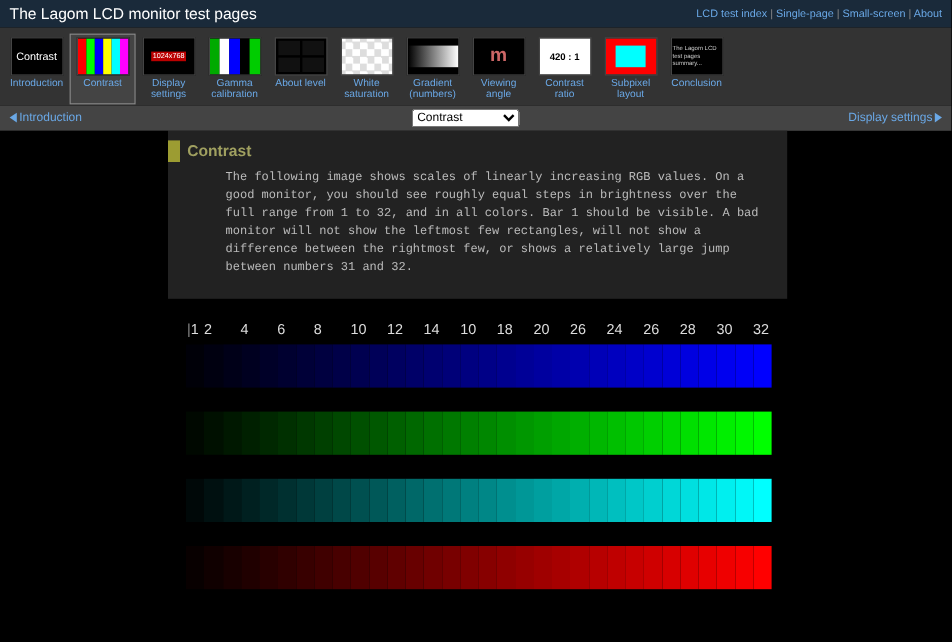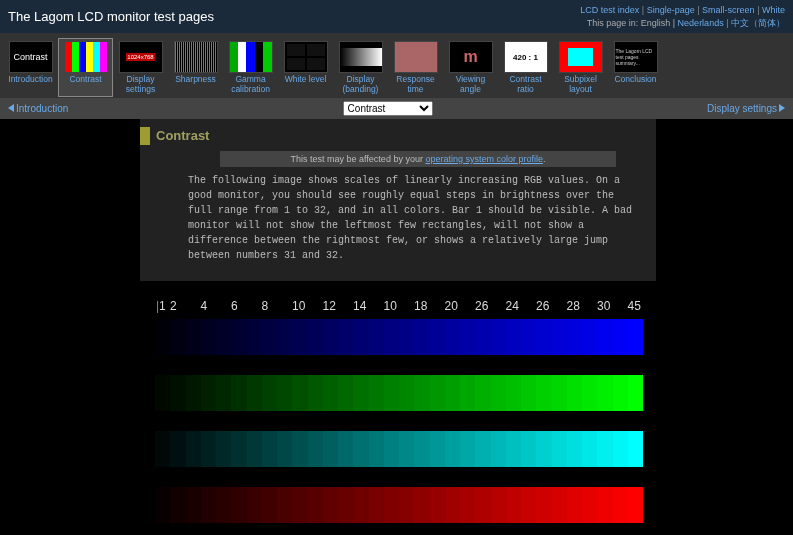"White" a { text: White -> About }
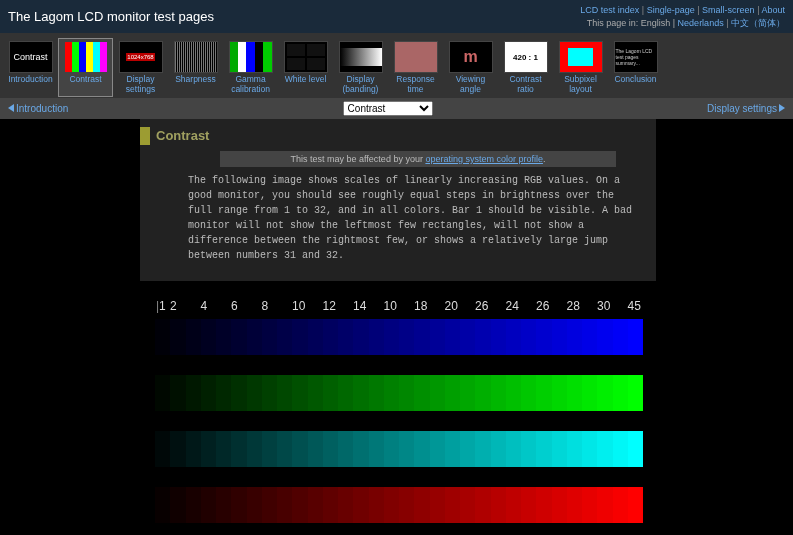"This page in: English |" div.txtsmall { html: <div> <span>This page in: English |</span> <a>Nederlands</a> <span> | </span> <a>中文（简体）</a> </div> -> none }
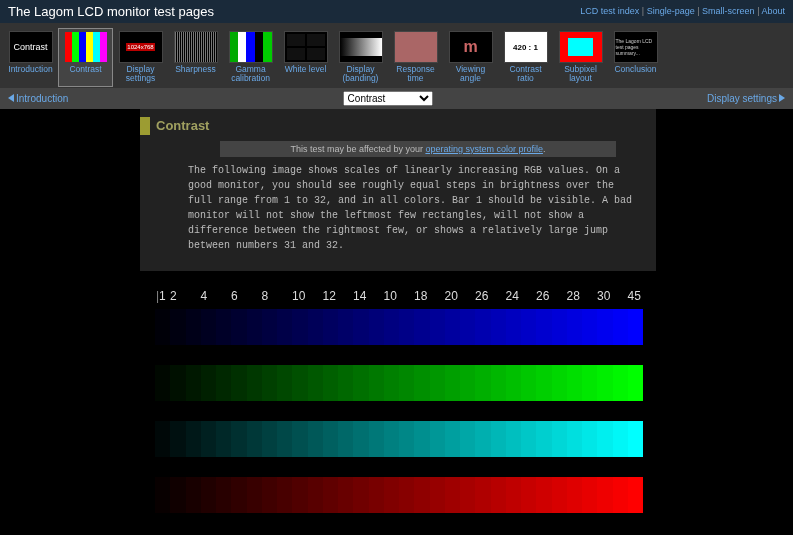"Sharpness" div.nav-item { html: <div> <div> <div></div> </div> <div>Sharpness</div> </div> -> none }
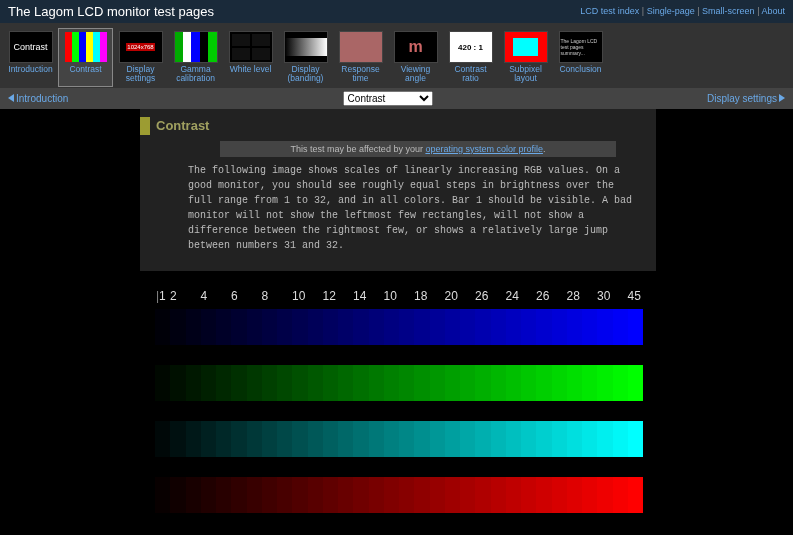"White level" div.nav-label { text: White -> About }
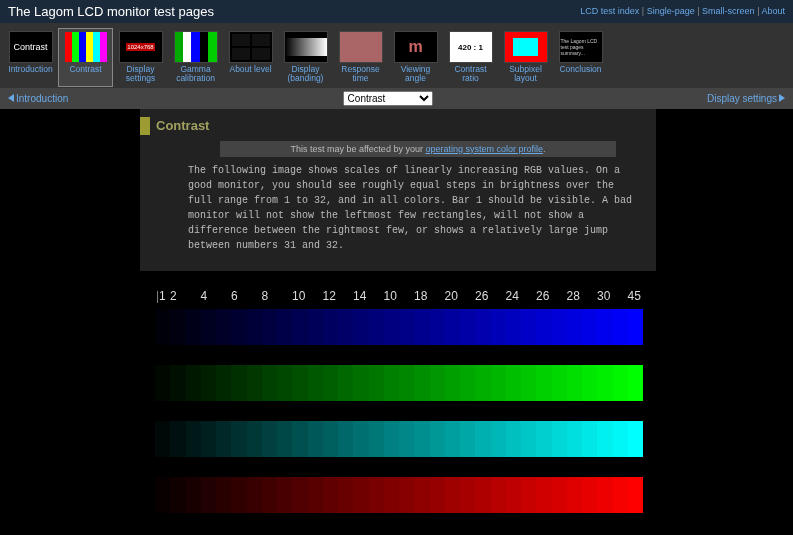"White saturation" div.nav-item { html: none -> <div> <div> <div></div> </div> <div>White saturation</div> </div> }
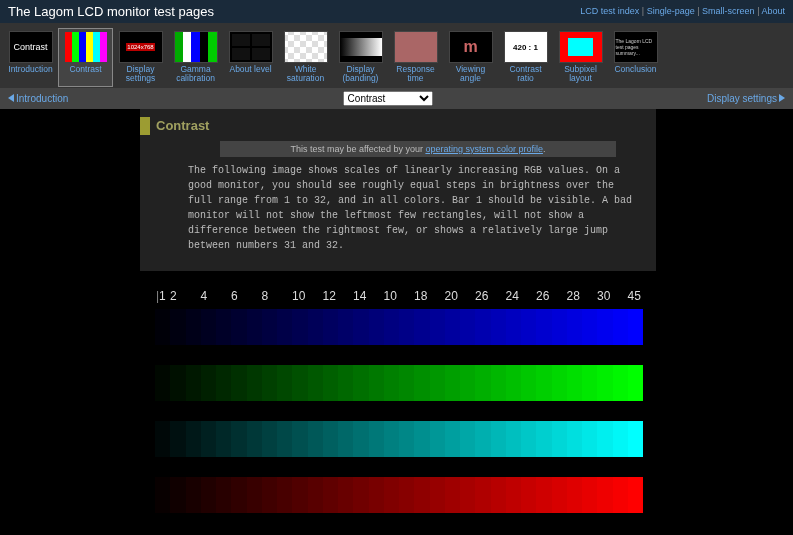"Display (banding)" div.nav-label { text: Display (banding -> Gradient (numbers }
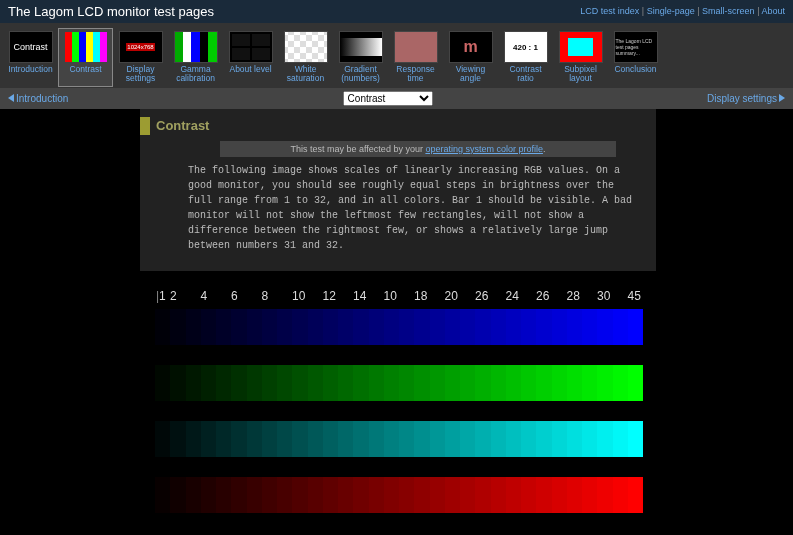"Response time" div.nav-item { html: <div> <div> <div></div> </div> <div>Response time</div> </div> -> none }
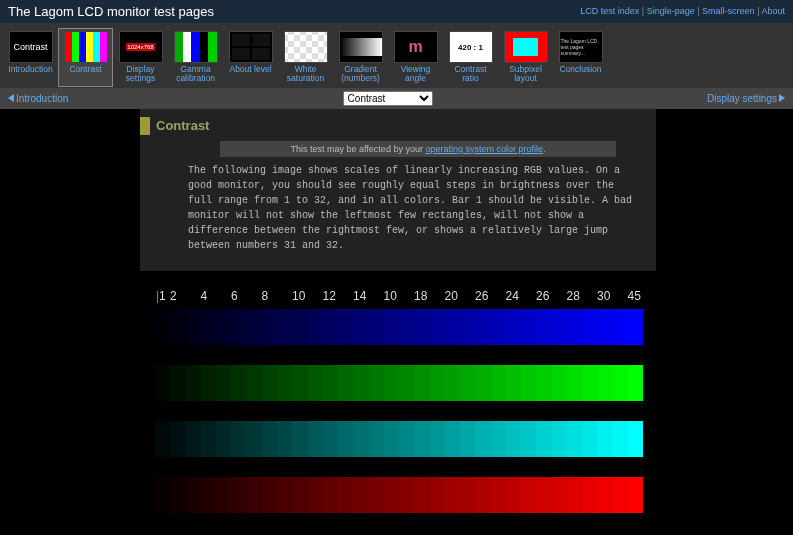"This test may be affected" div.notice { html: <div> <span>This test may be affected by your </span><a>operating system color profile</a>. </div> -> none }
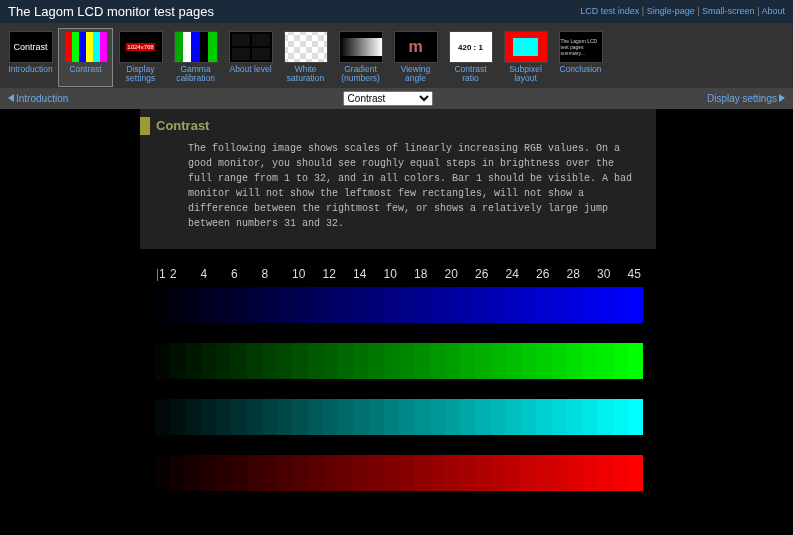"45" div.tick { text: 45 -> 32 }
